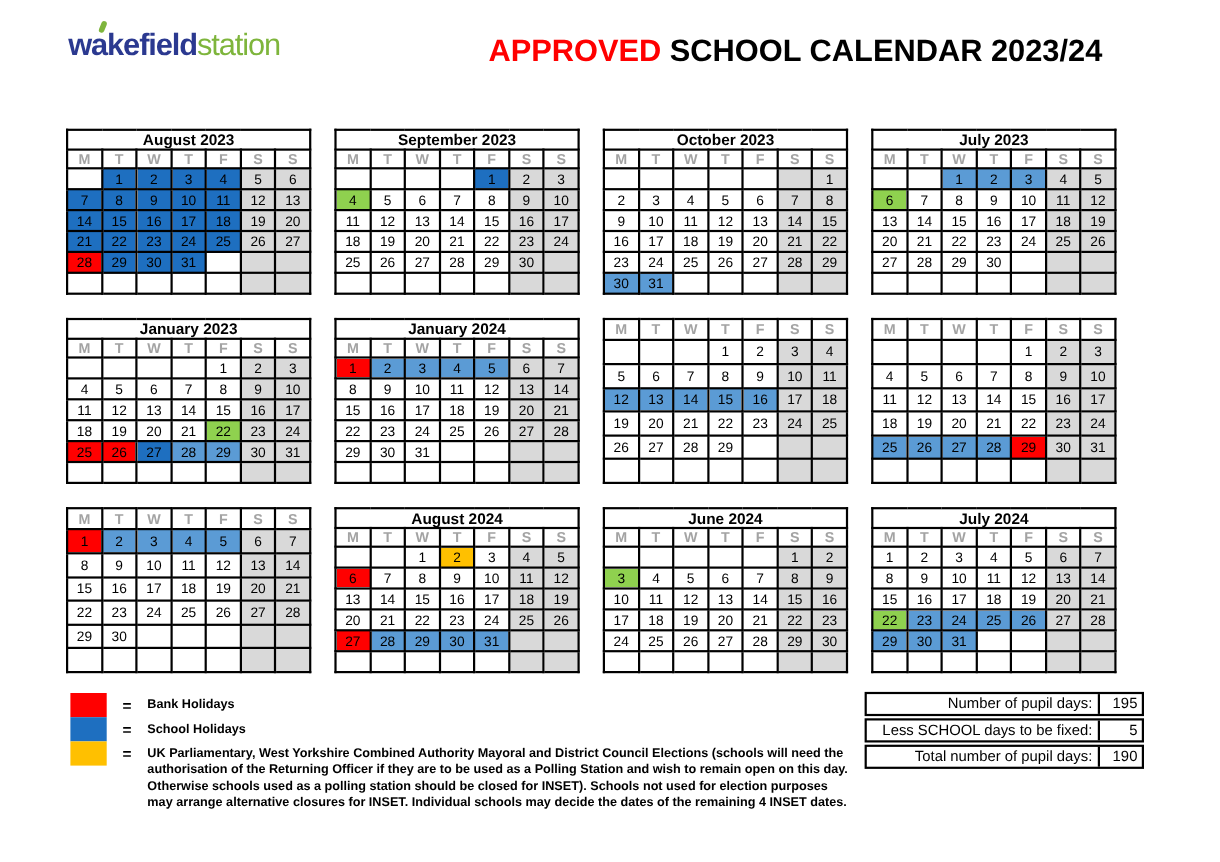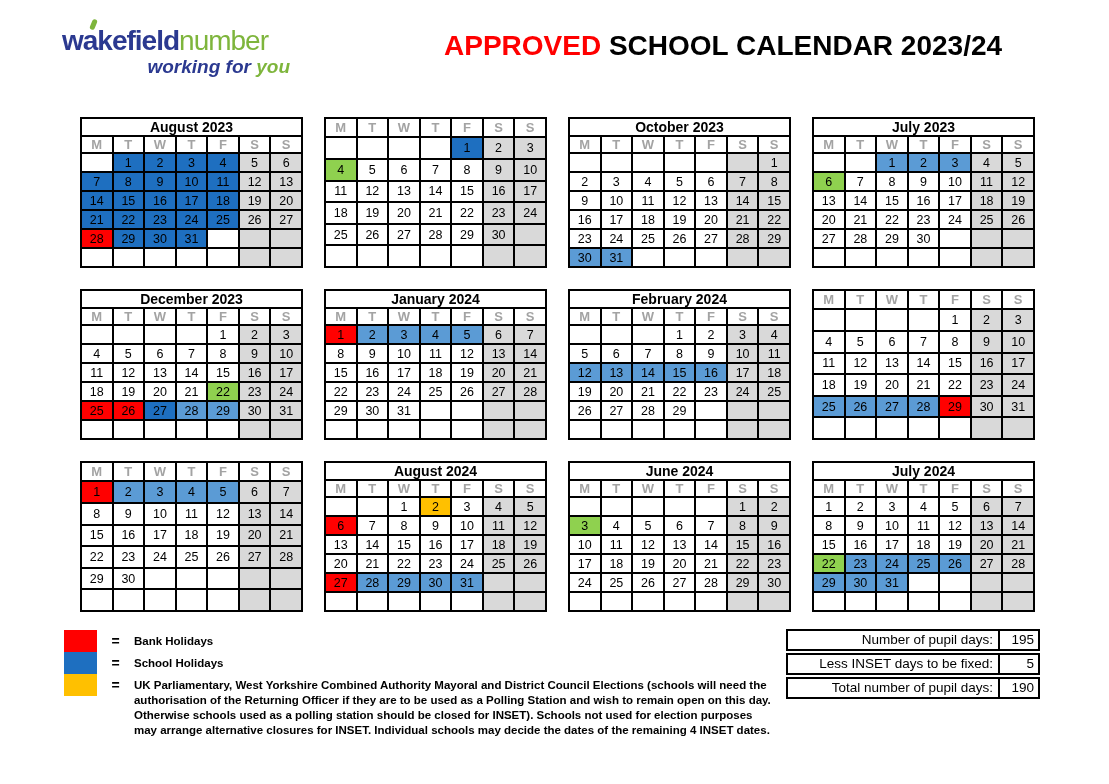"number" span.logo-council { text: number -> station }
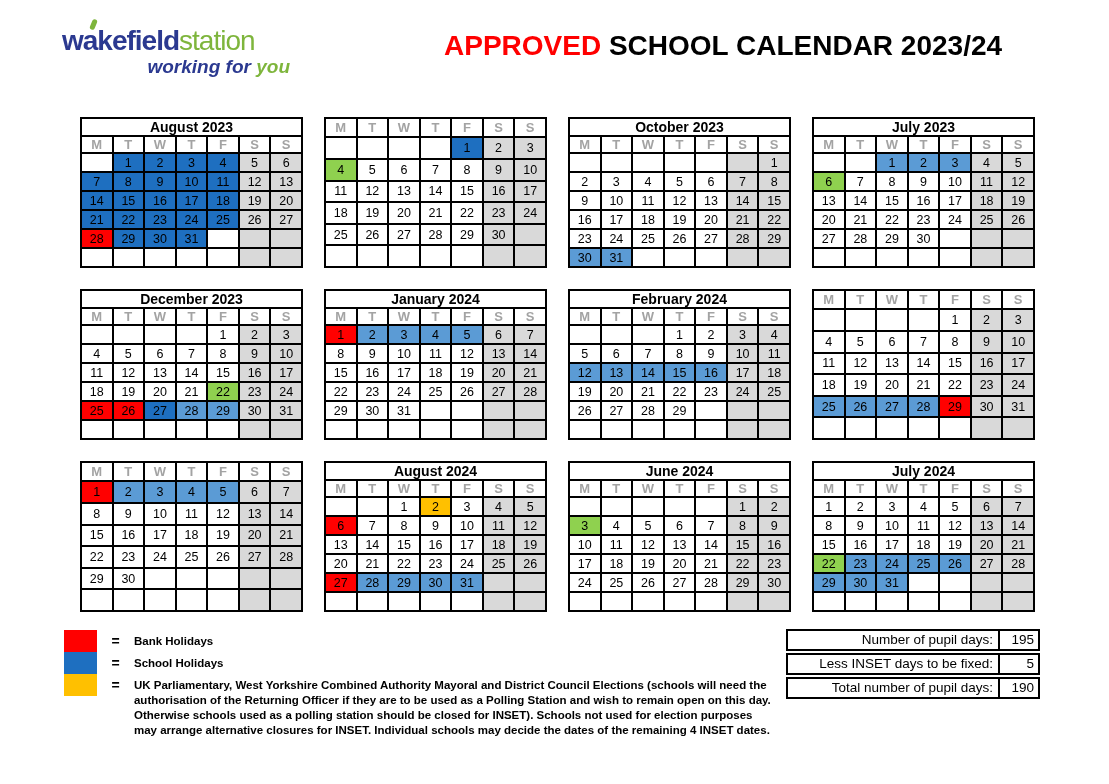"working for you" div.logo-tagline { html: <div><span>working for </span><span>you</span></div> -> none }
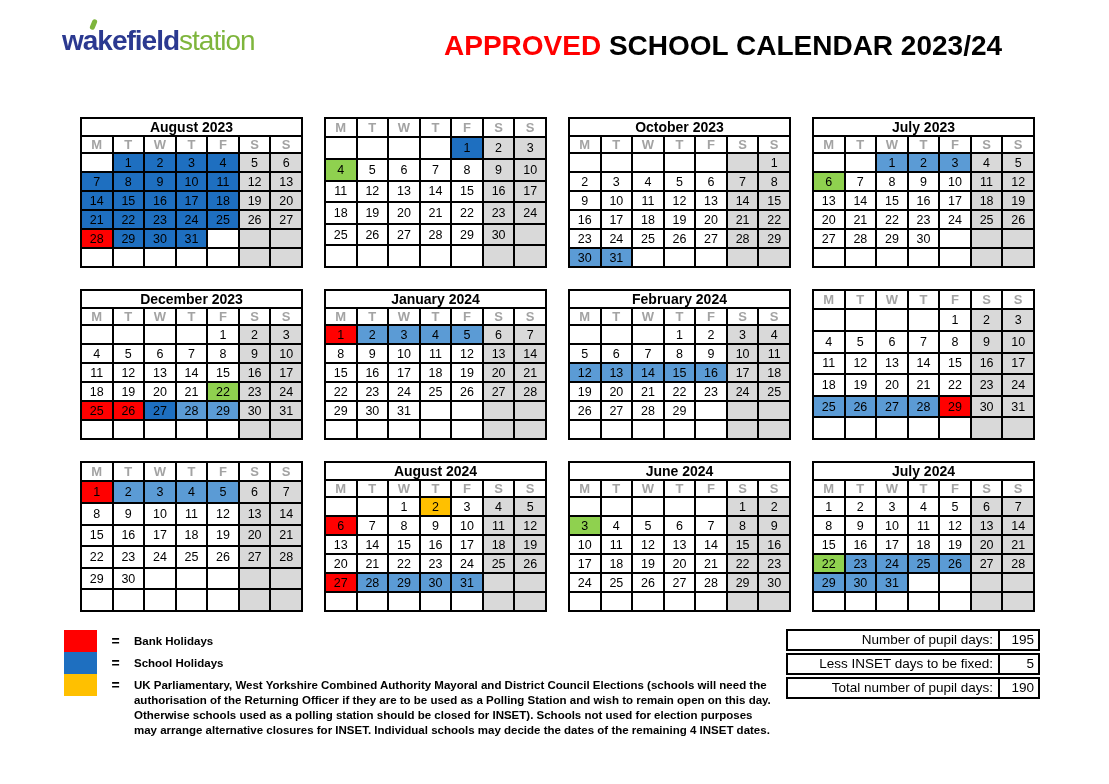"August 2023" .months { left: 80px -> 60px }
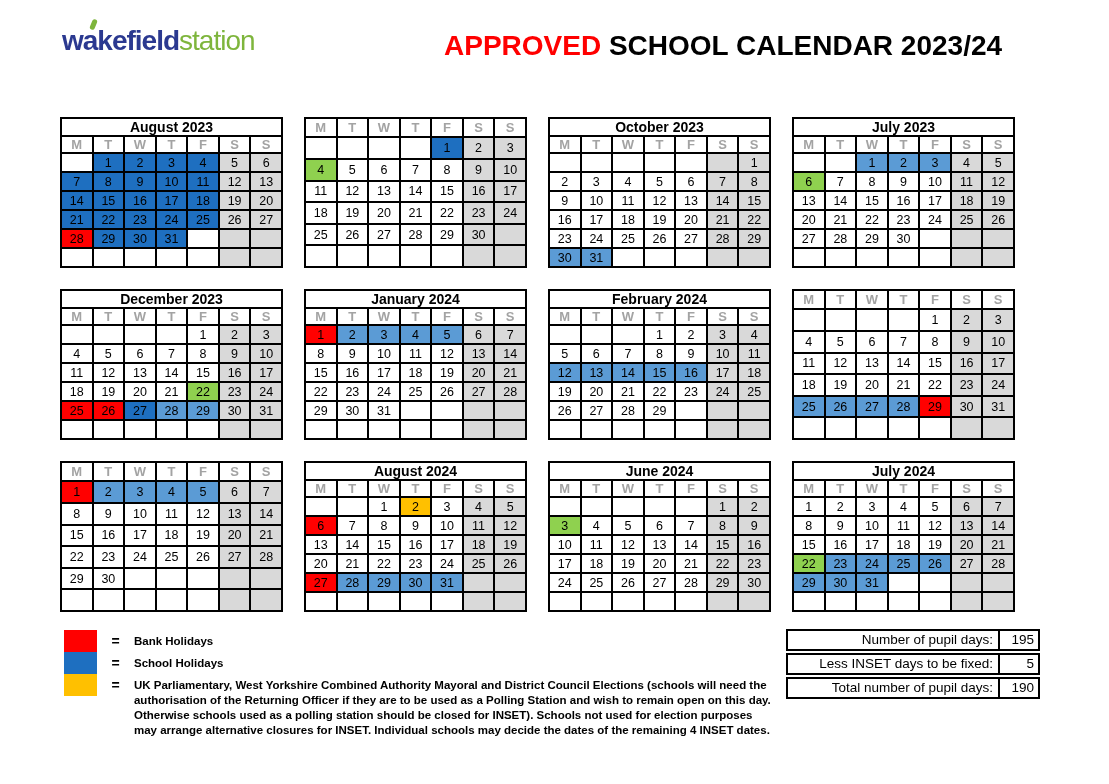"September 2023" tr { html: none -> <tr> <th>September 2023</th> </tr> }
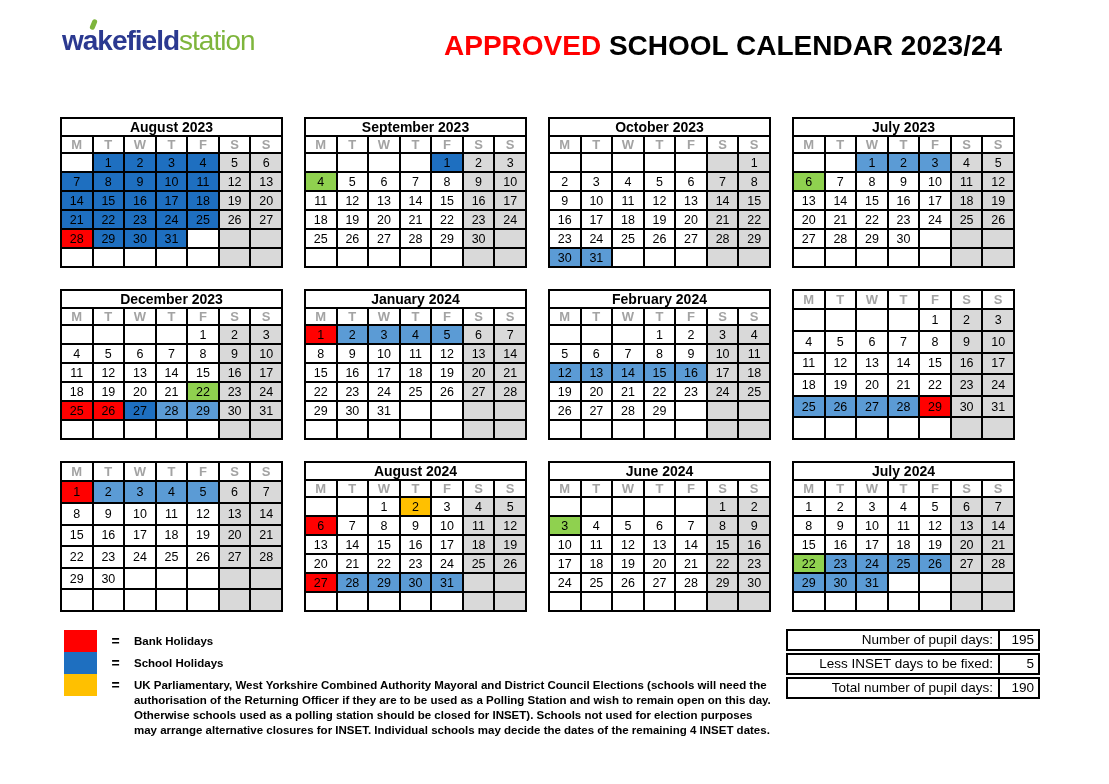"December 2023" th.m-title { text: December -> January }
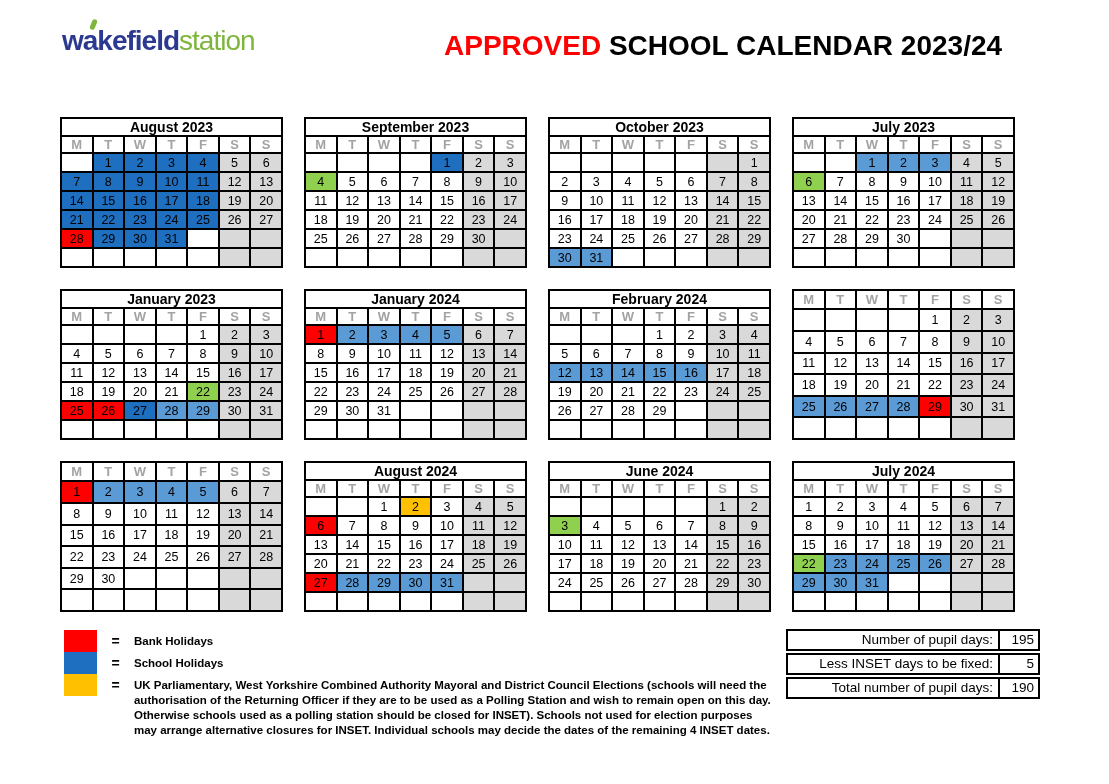"February 2024" tr { html: <tr> <th>February 2024</th> </tr> -> none }
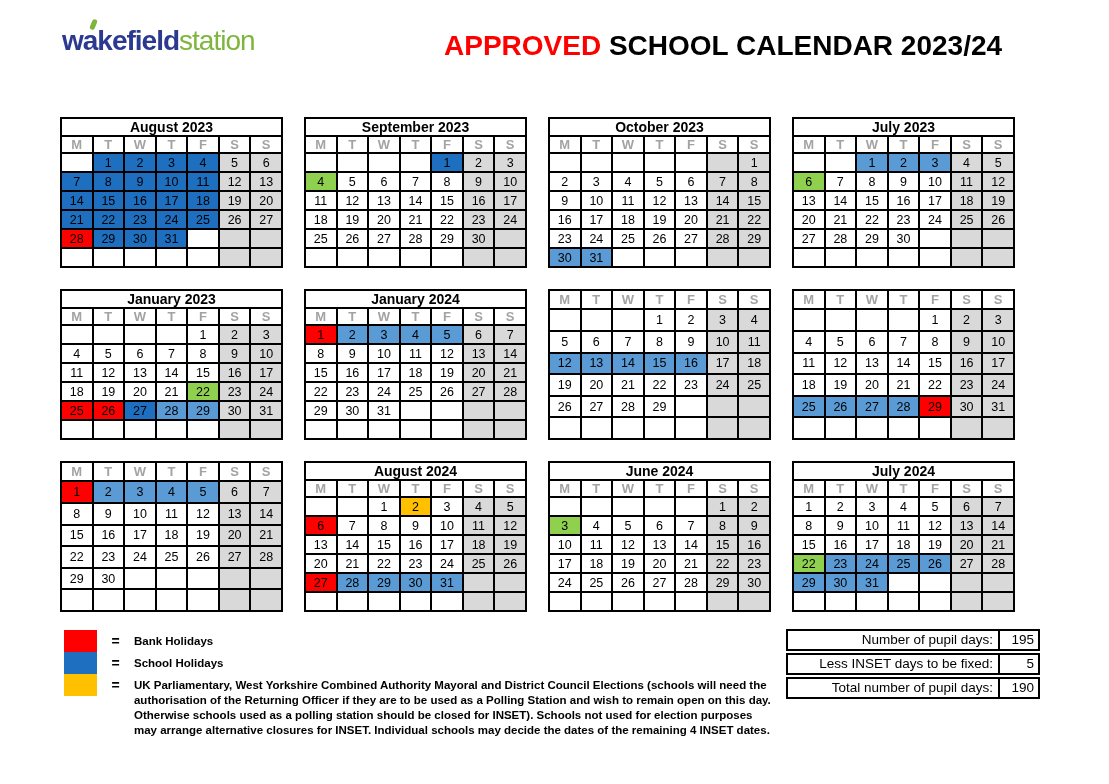"Less INSET days to be" div.sum-label { text: INSET -> SCHOOL }
